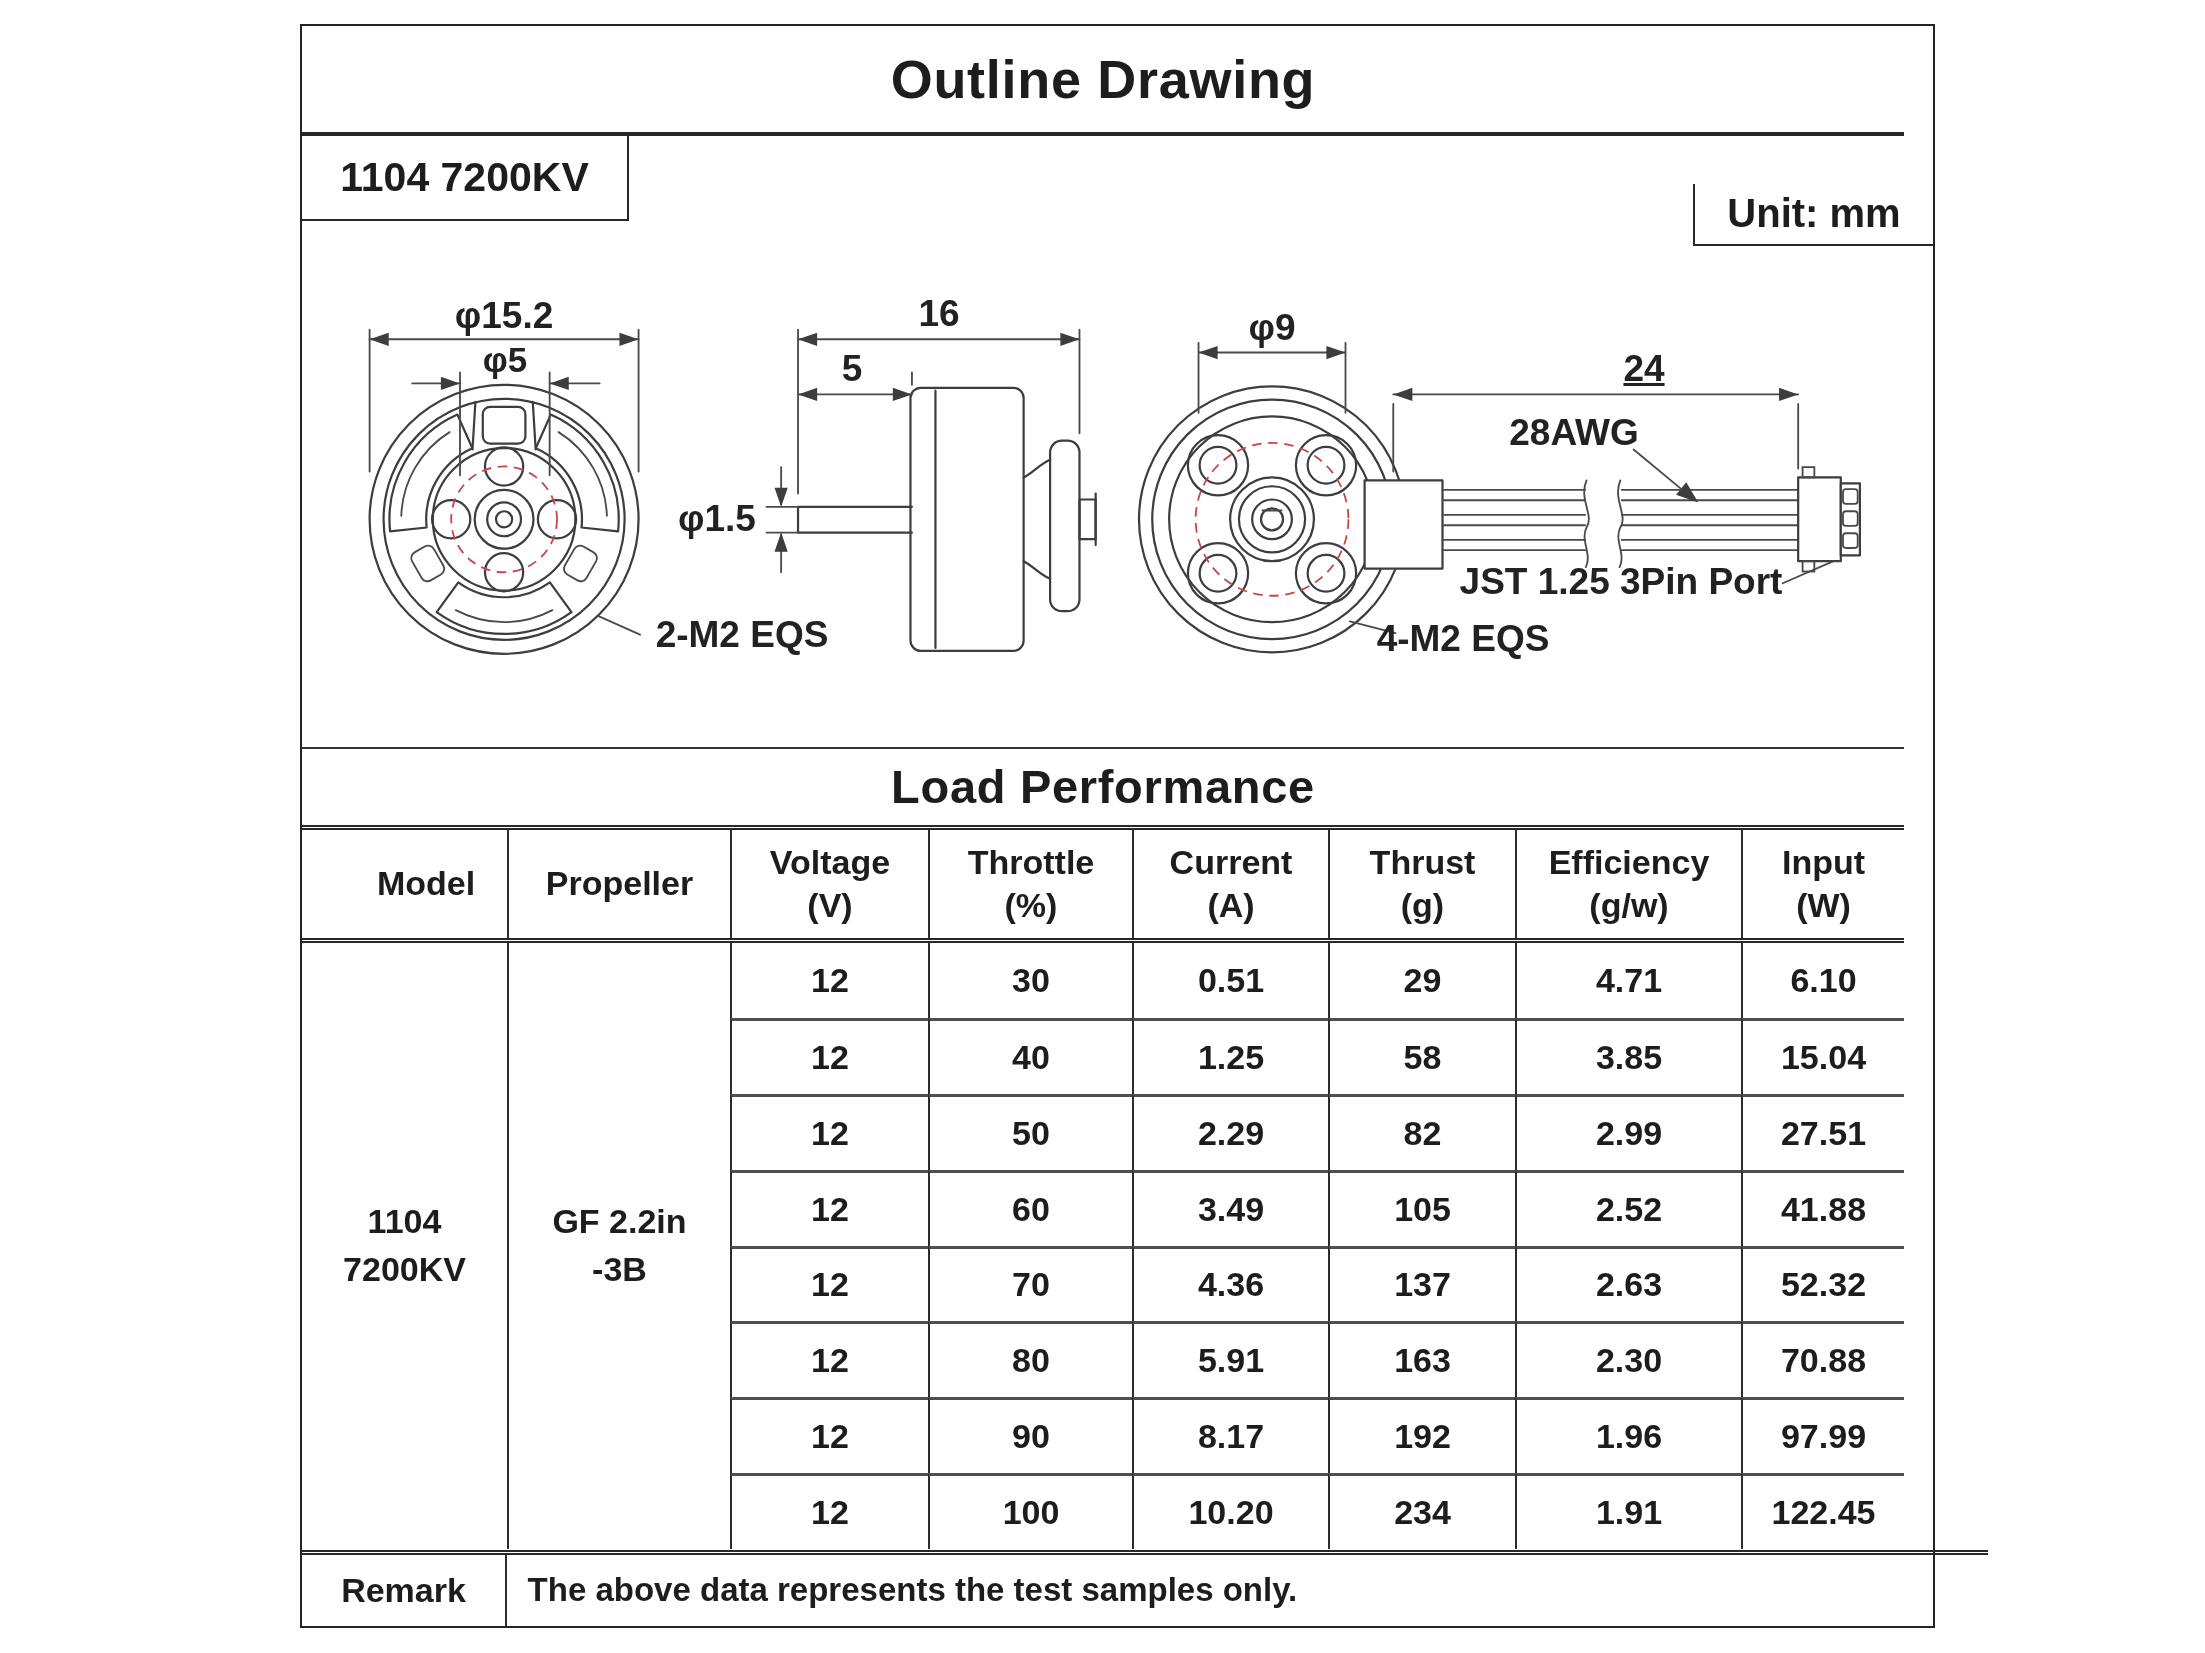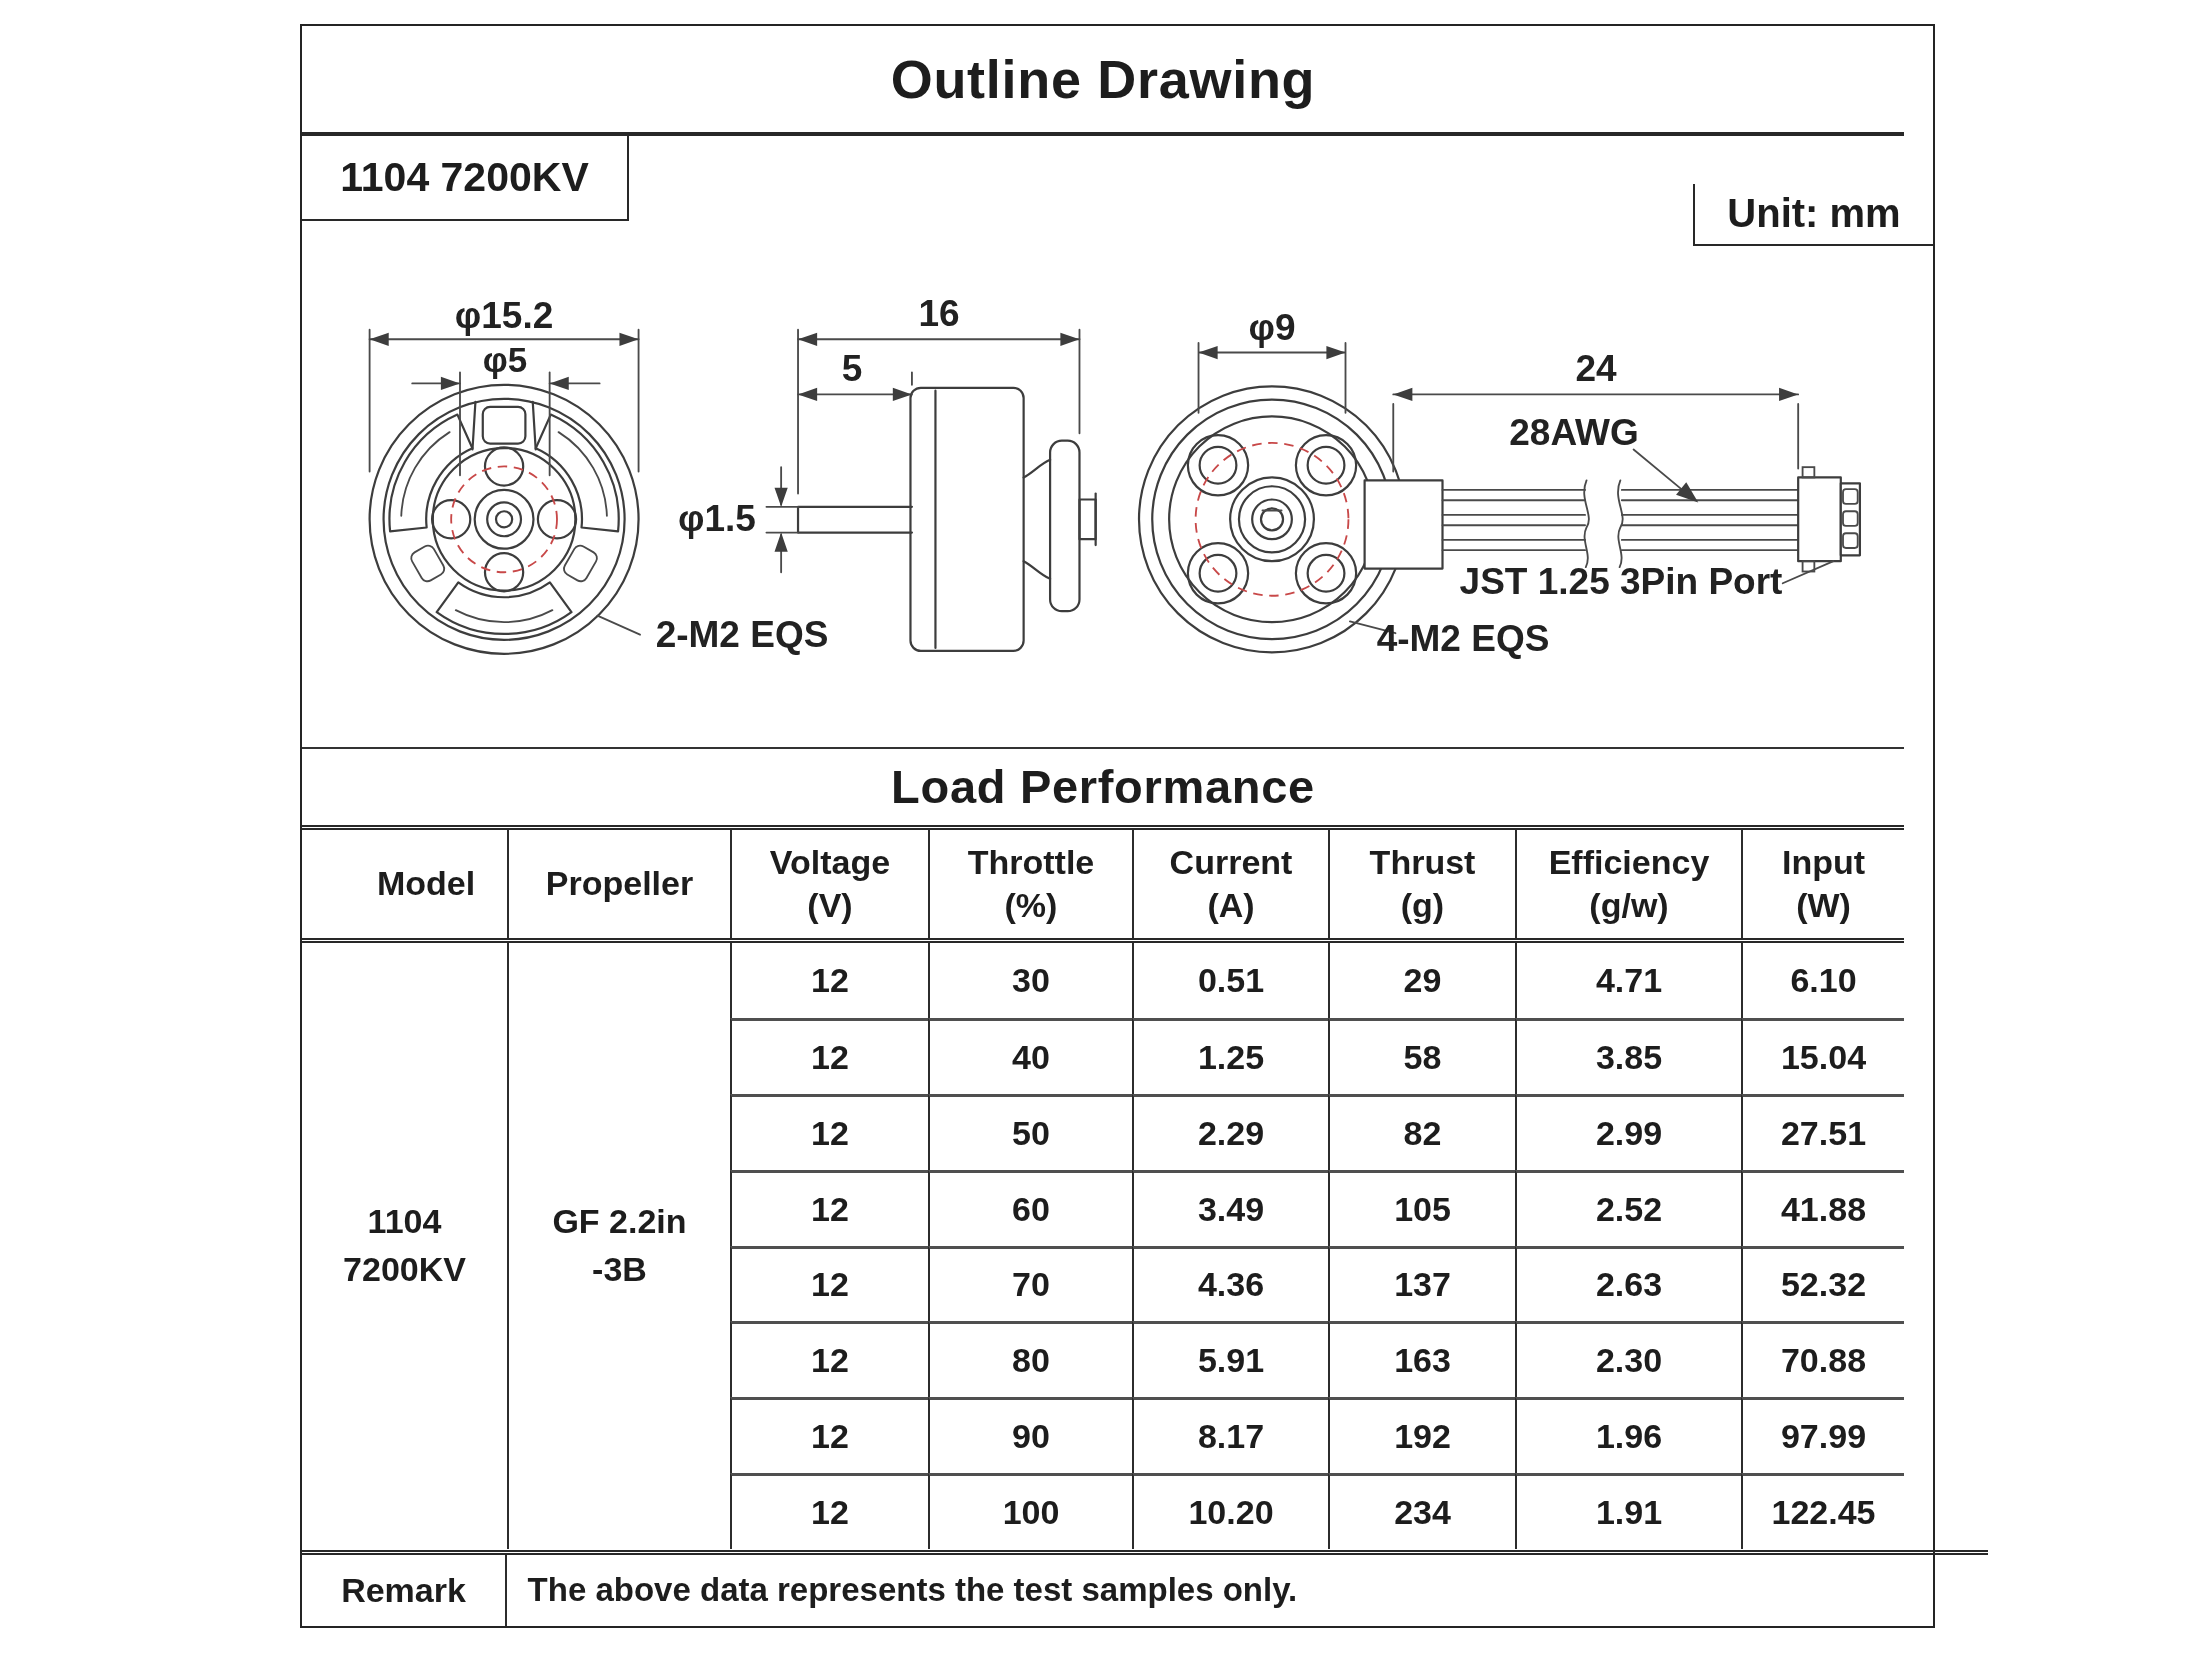"24" div.dim { left: 1294px -> 1342px; text-decoration: none -> underline }
